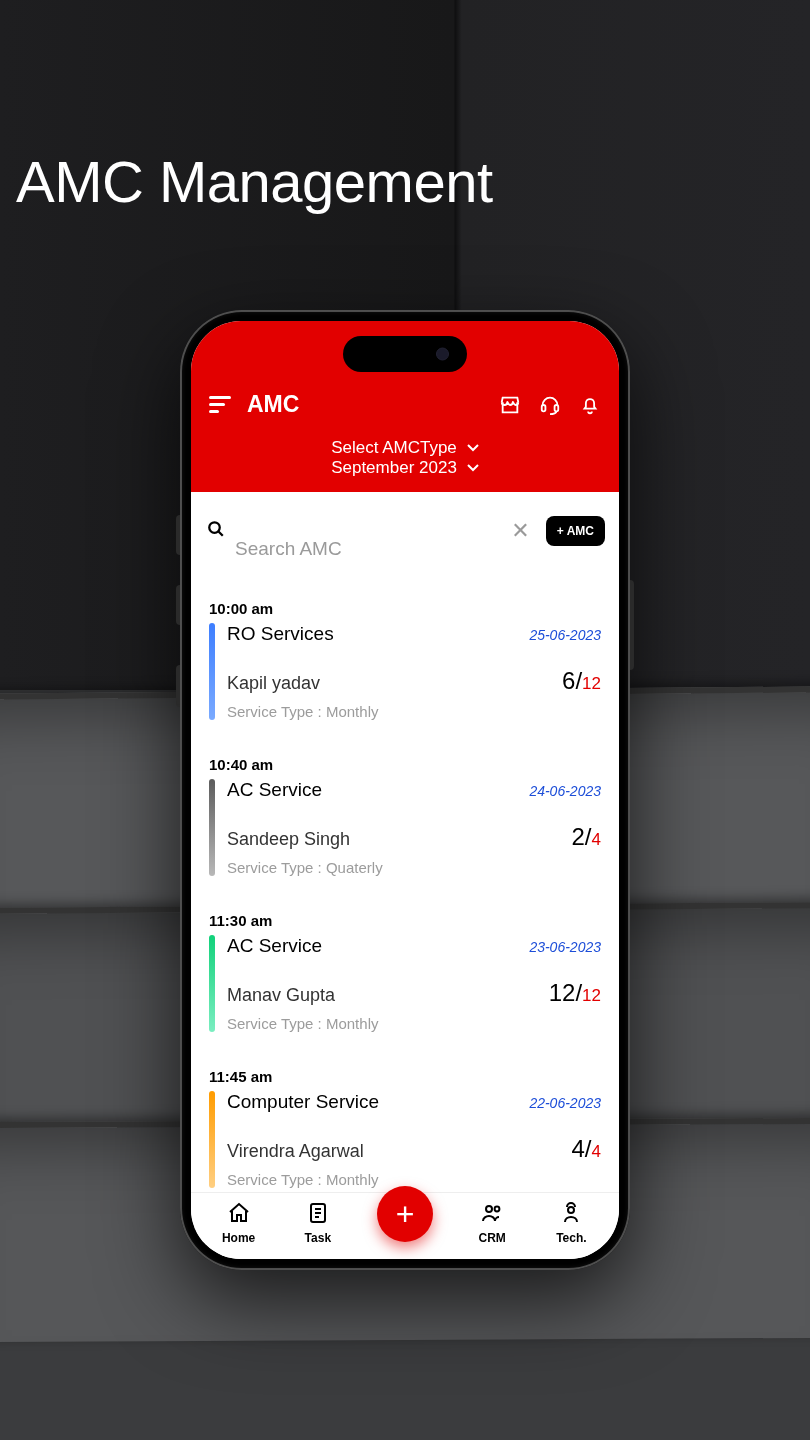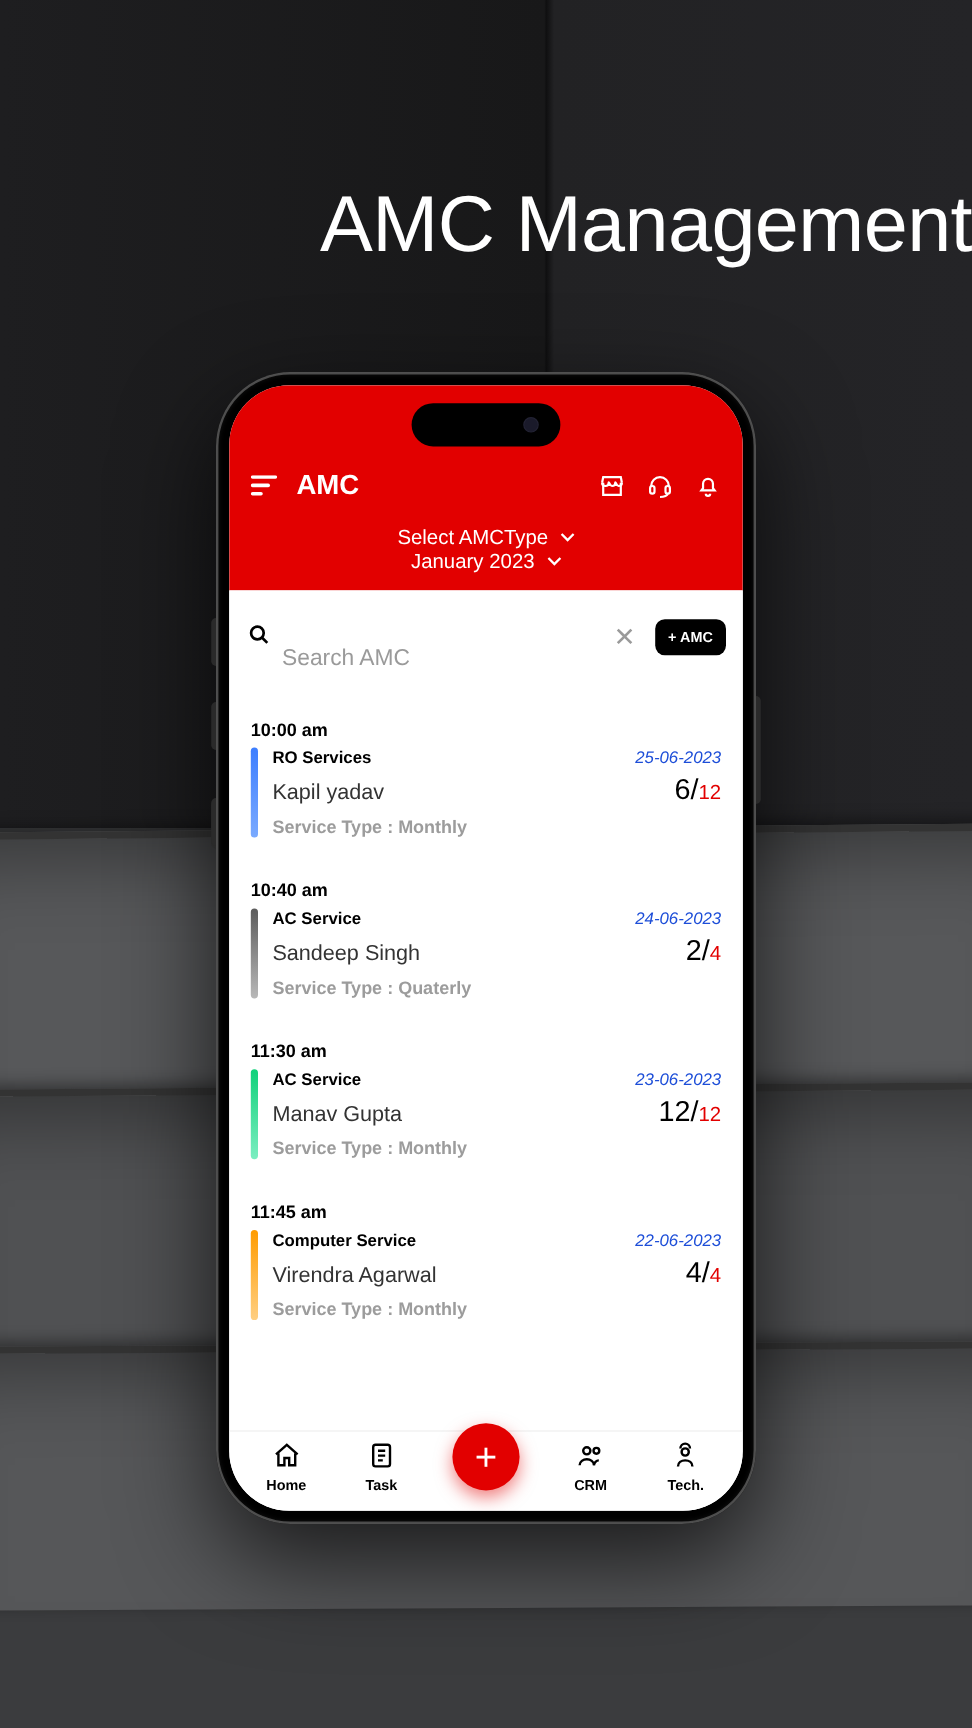"AMC Management" .promo-title { font-size: 66px -> 58px; text-align: right -> left }
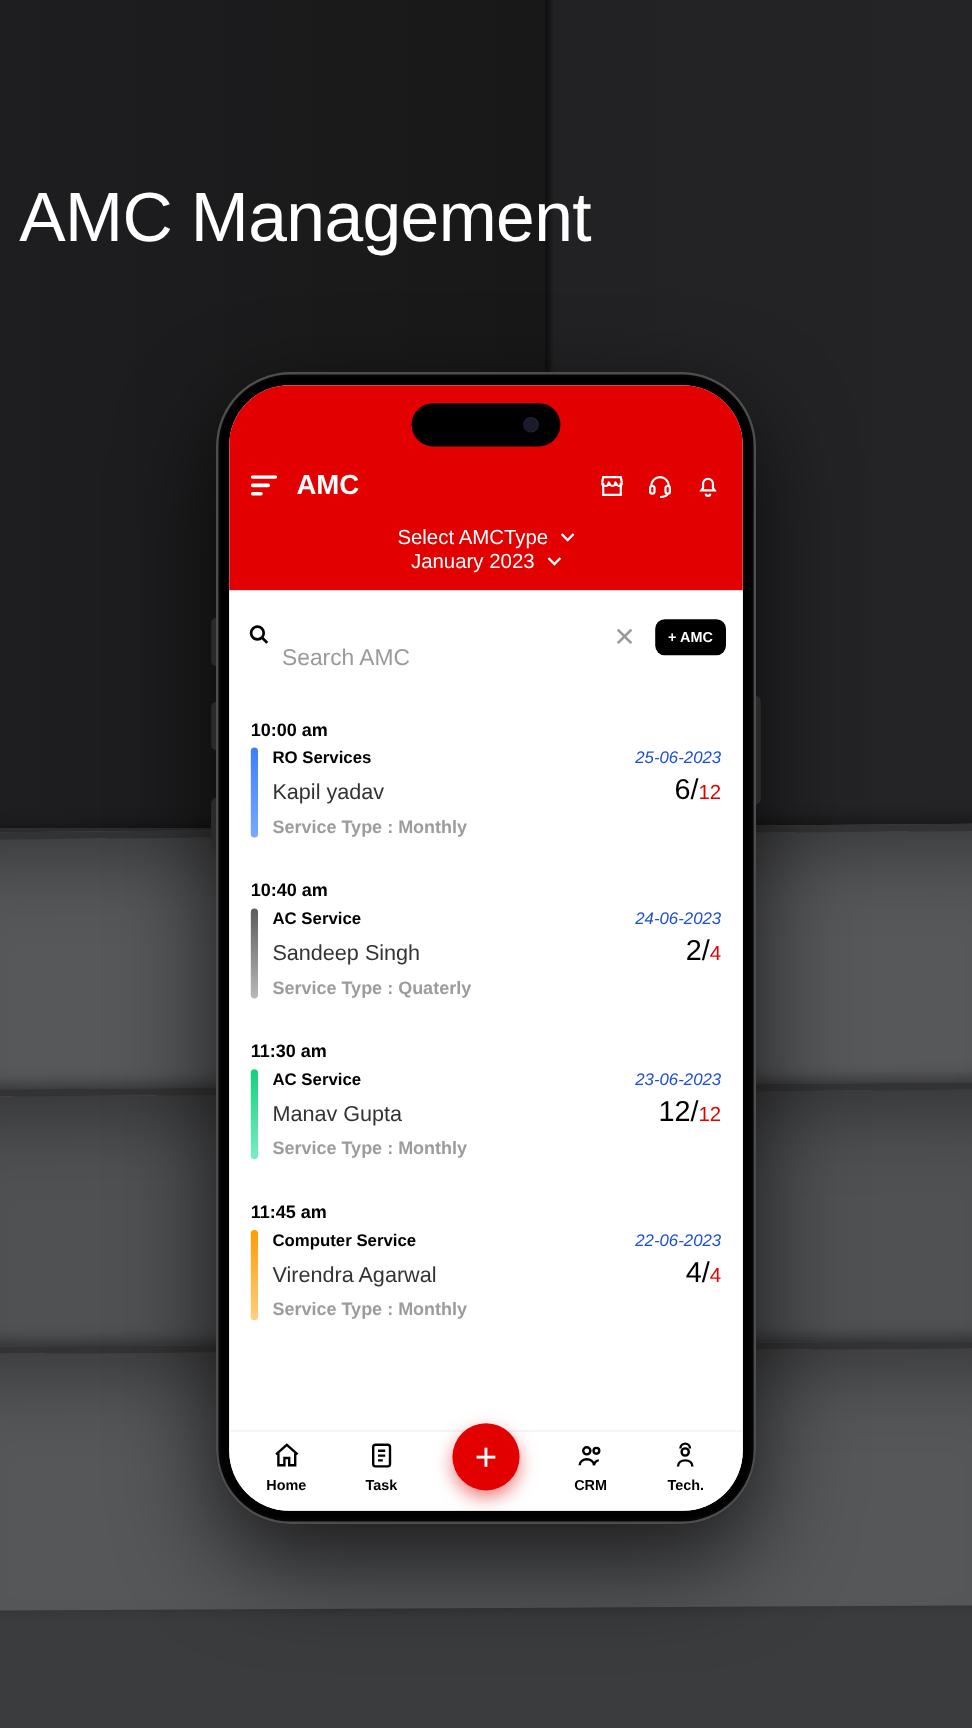"January 2023" span { text: January -> September }
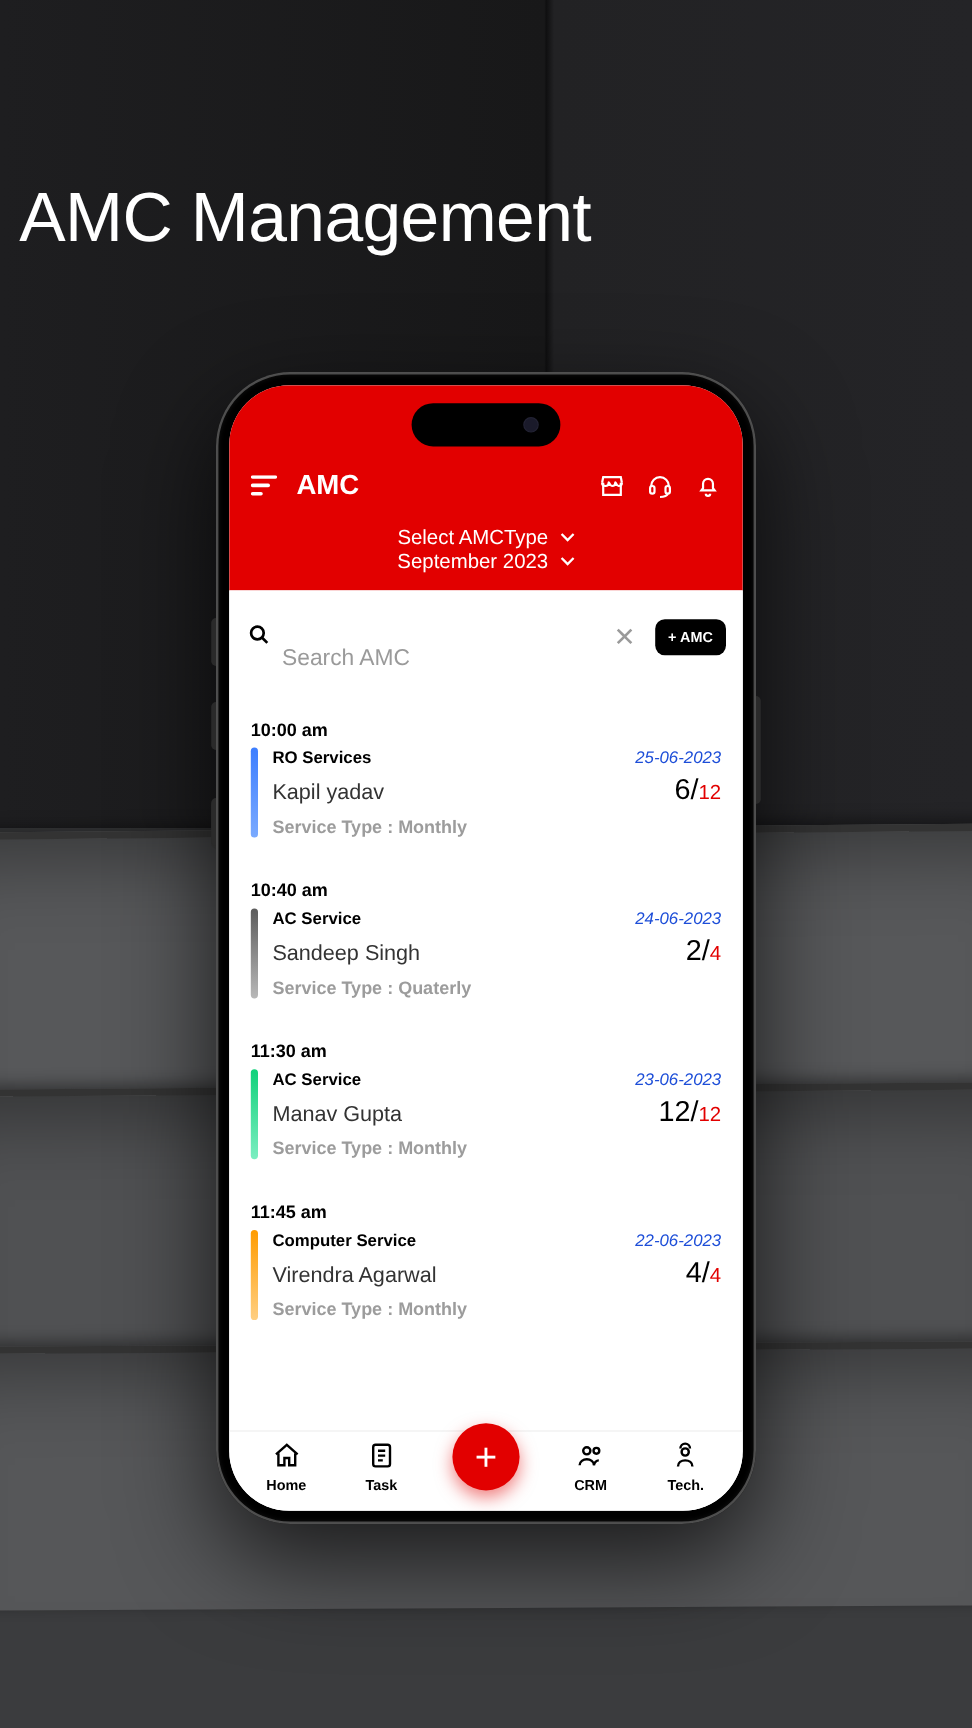"RO Services" .svc-name { font-size: 14px -> 19px; font-weight: 700 -> 400 }
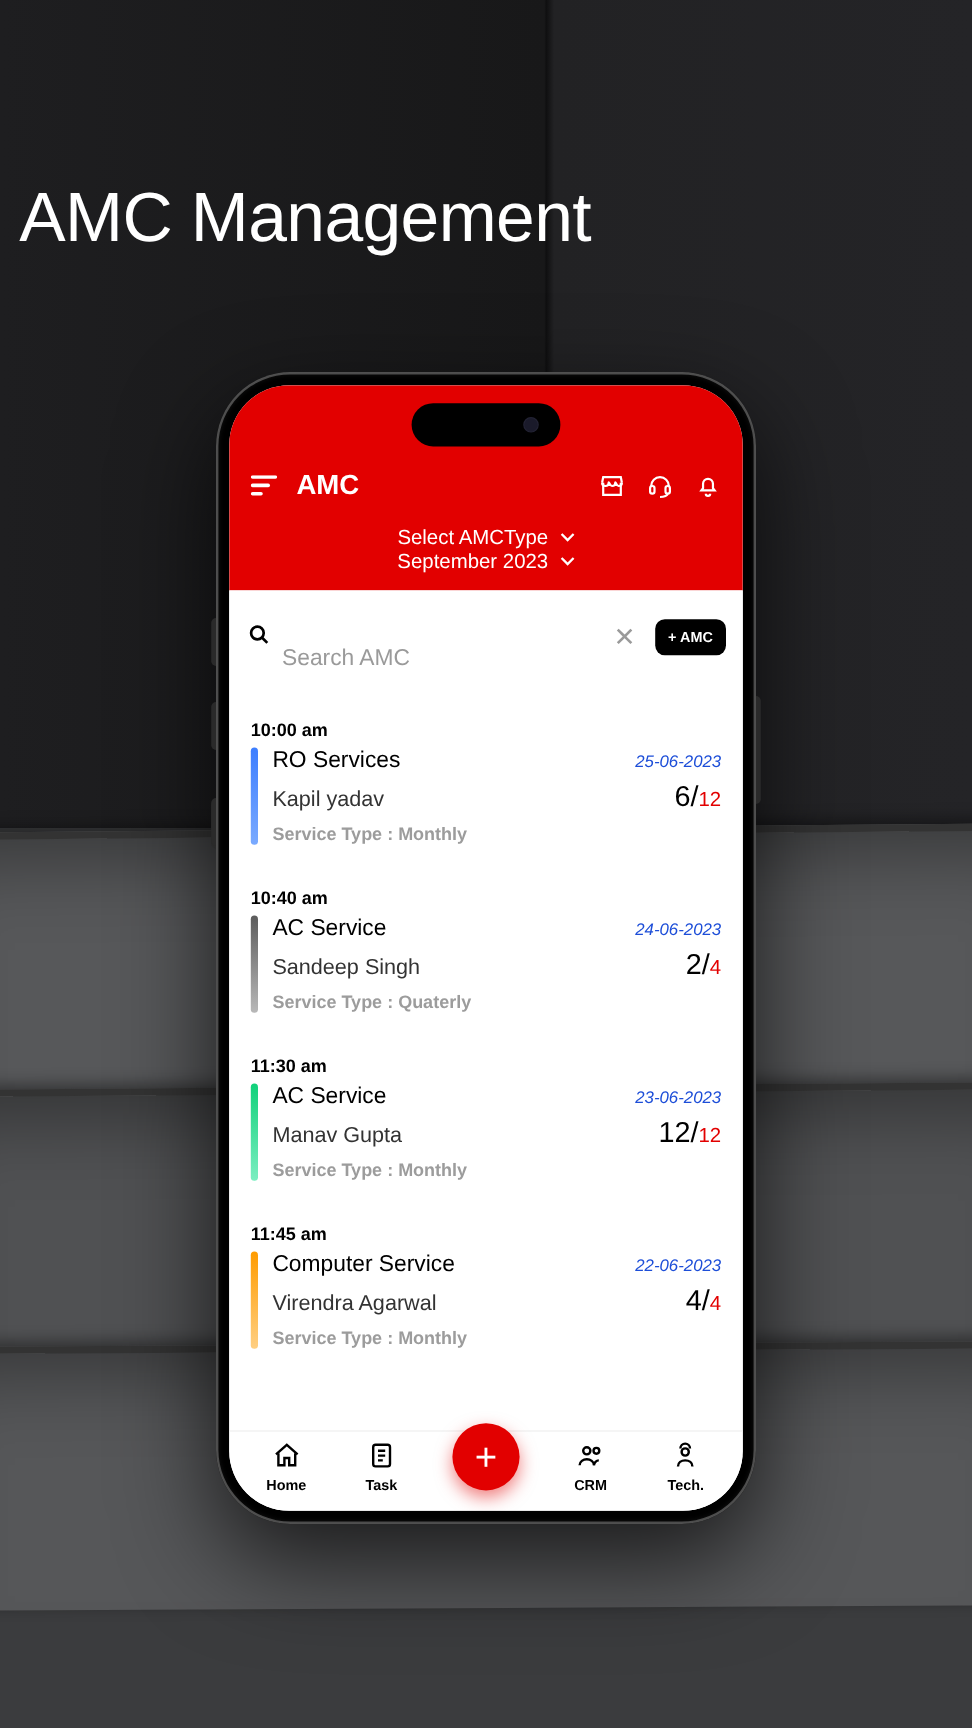"Kapil yadav" .row-b { margin-top: 6px -> 22px }
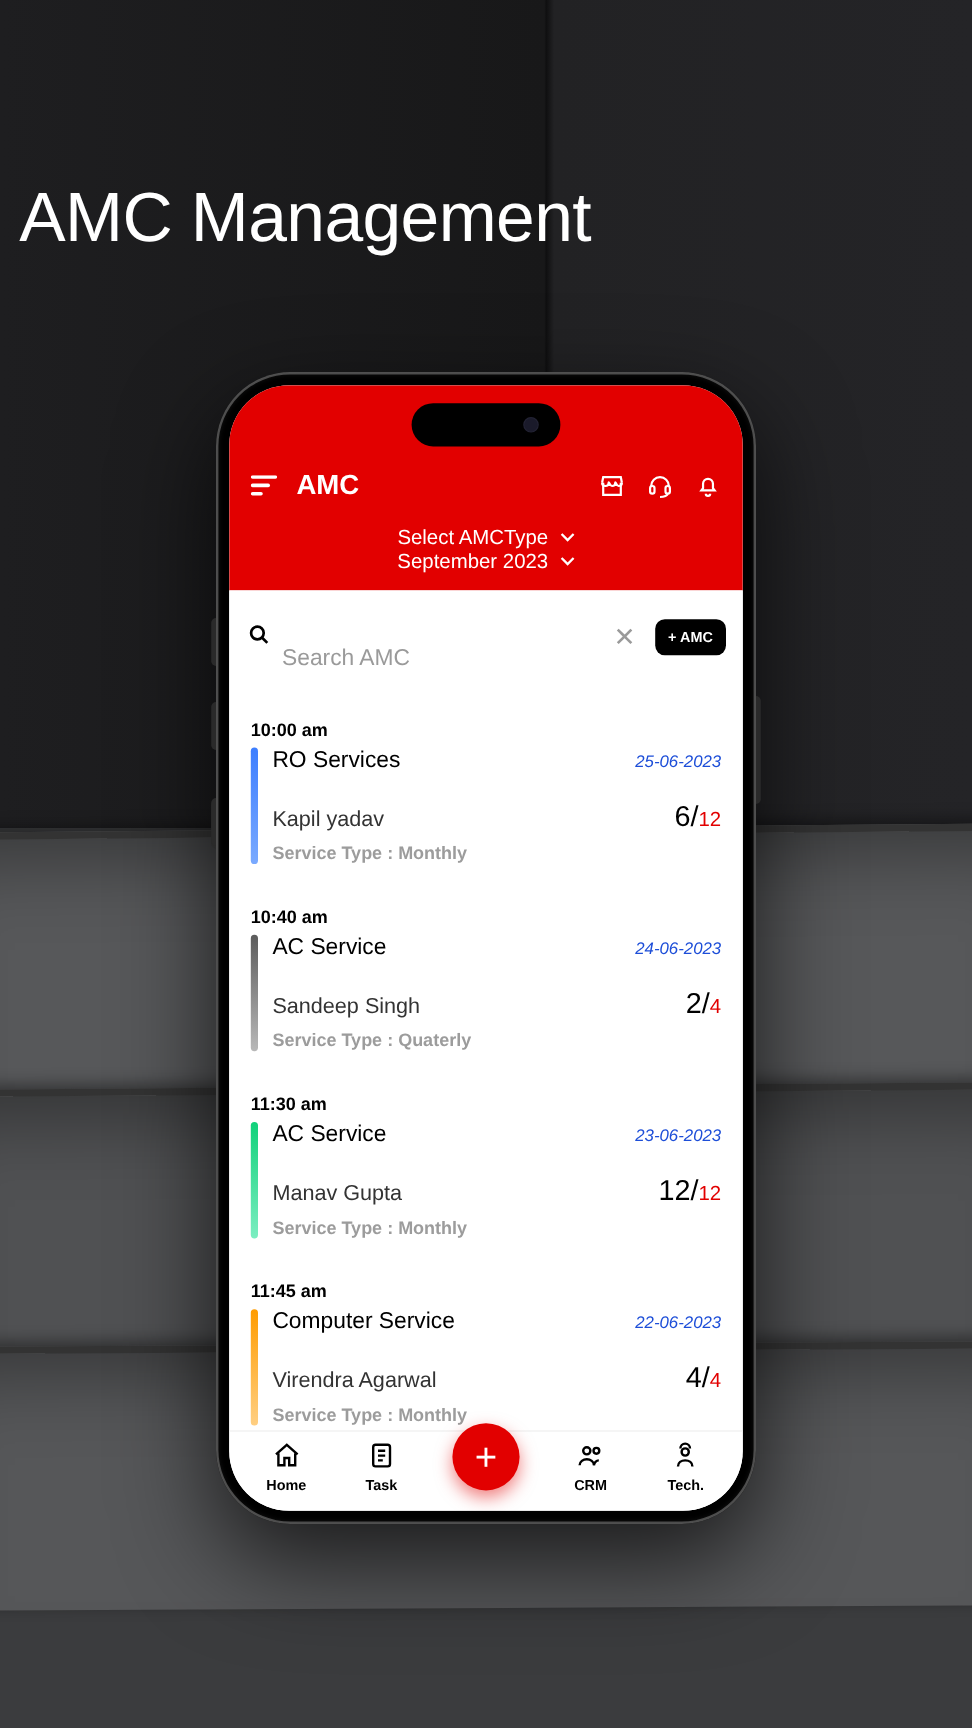"Service Type : Monthly" .svc-type { font-weight: bold -> none }
